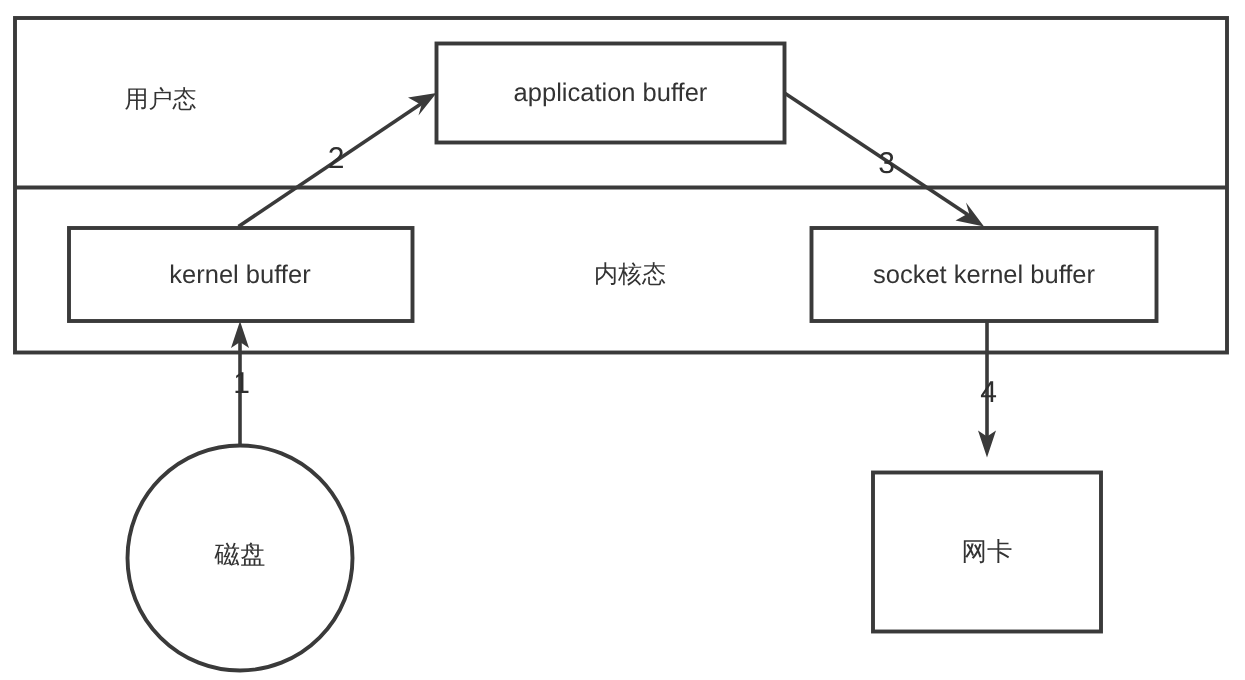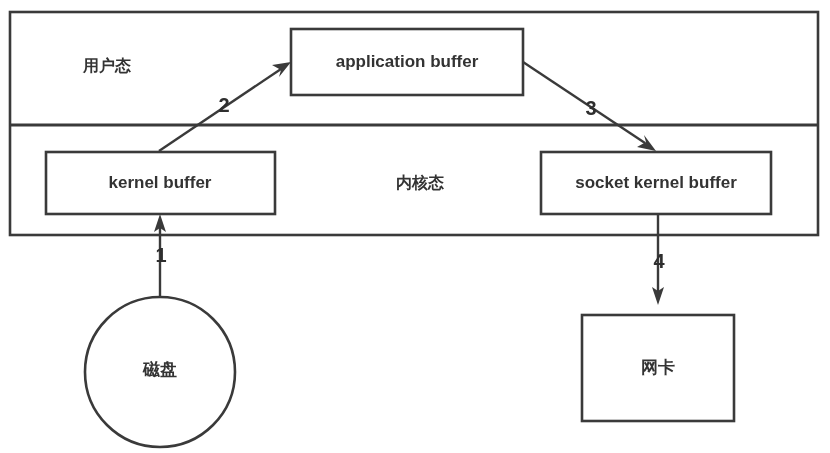"用户态" #diagram-root { font-weight: bold -> none }
